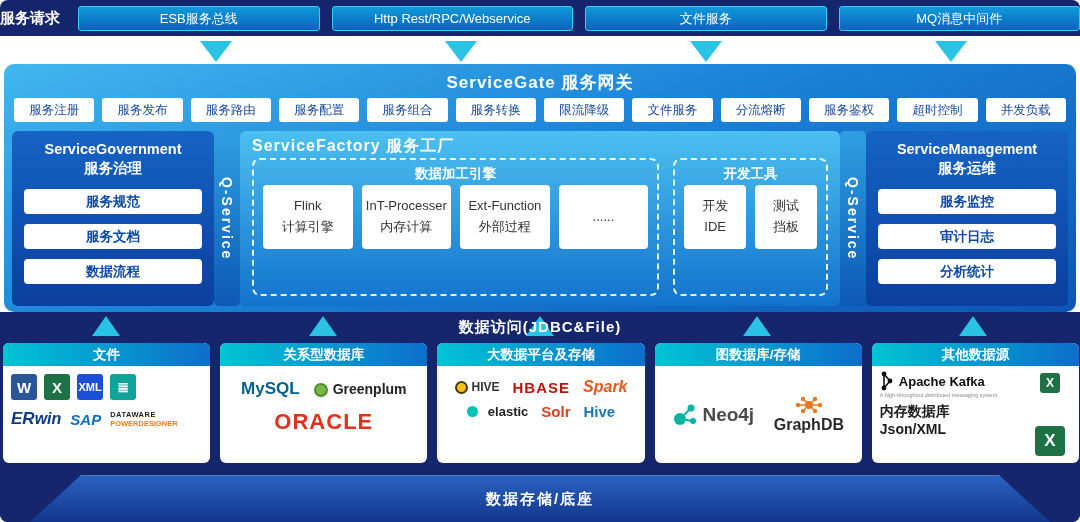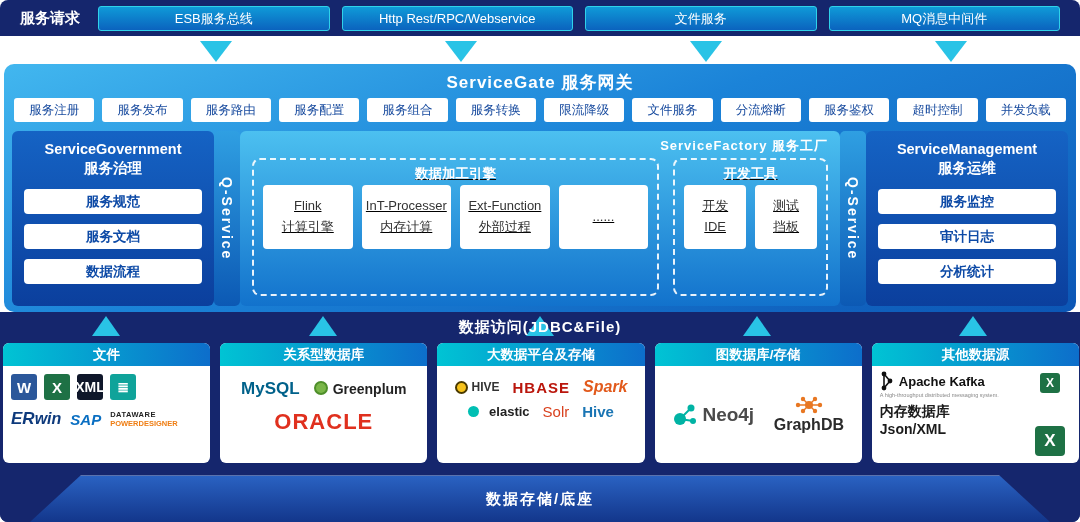"服务请求" .top-strip { padding: 0 20px -> 0 0 }
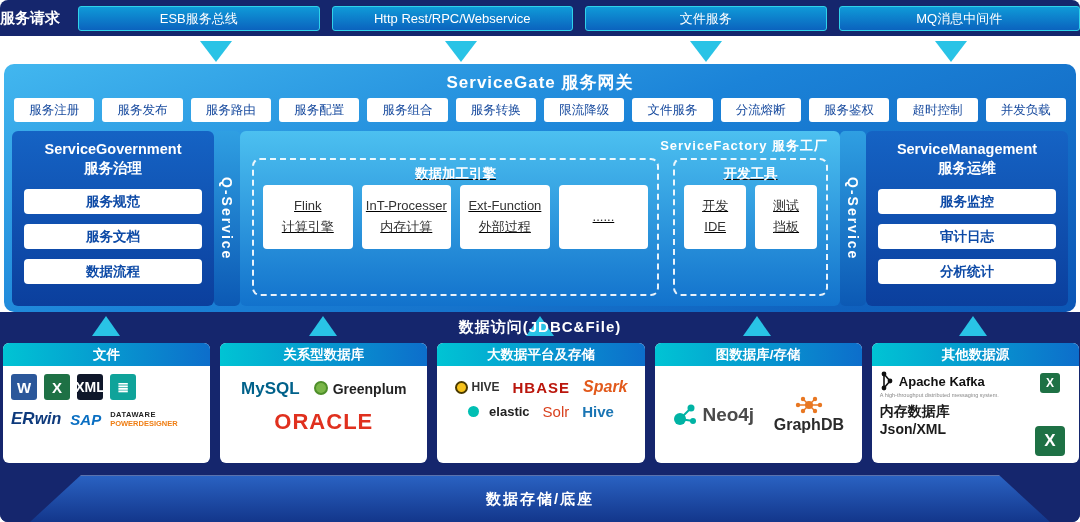"ServiceFactory 服务工厂" .fa-title { font-size: 13px -> 16px; text-align: right -> left }
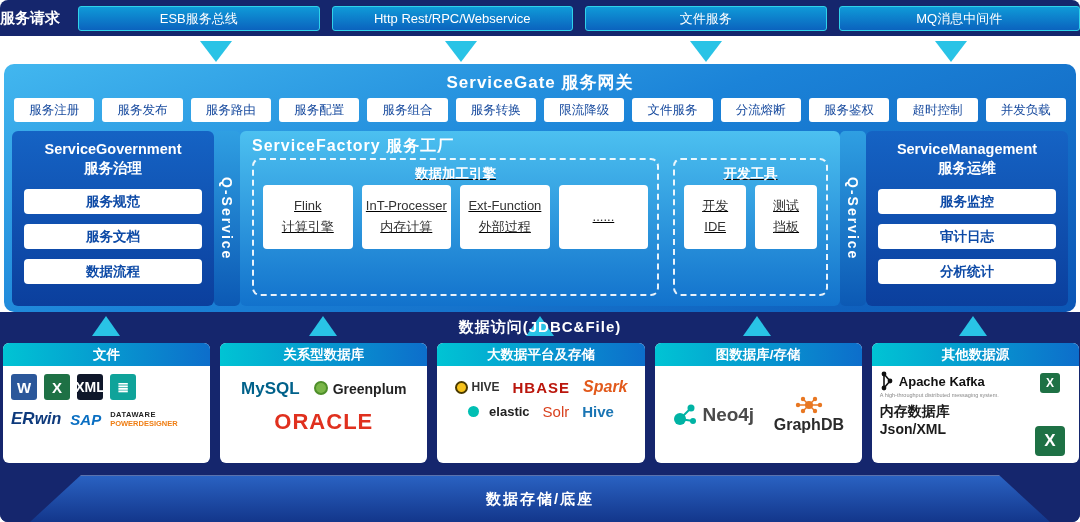"数据加工引擎" .dash-box { text-decoration: underline -> none }
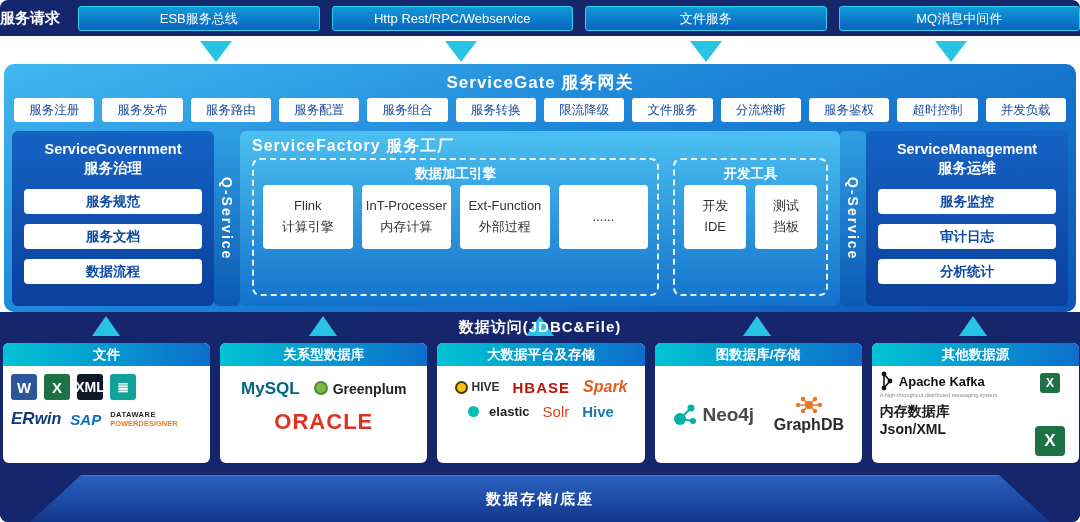"XML" .xmlic { background: #0f172a -> #1d4ed8; font-size: 14px -> 11px }
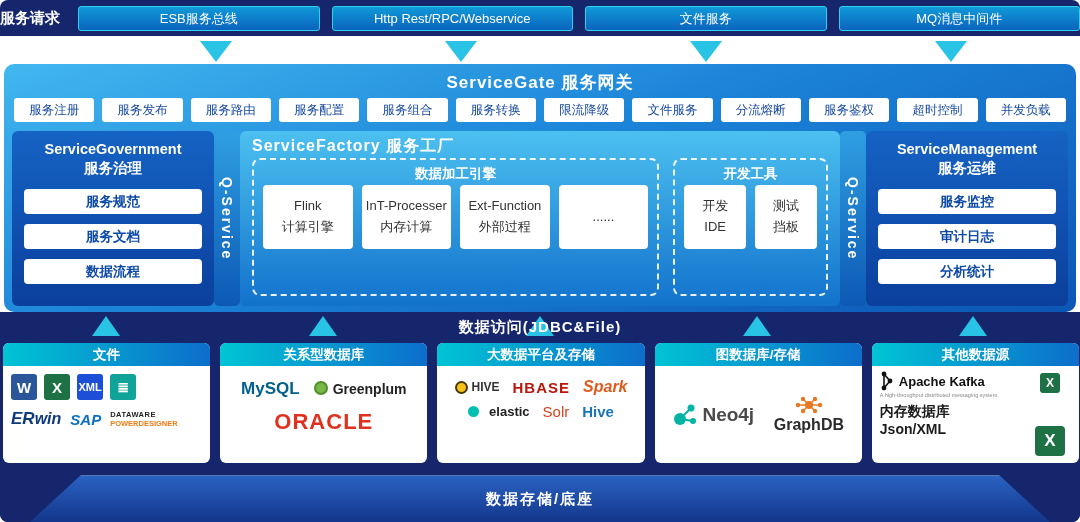"Greenplum" .greenplum { align-items: flex-start -> flex-end }
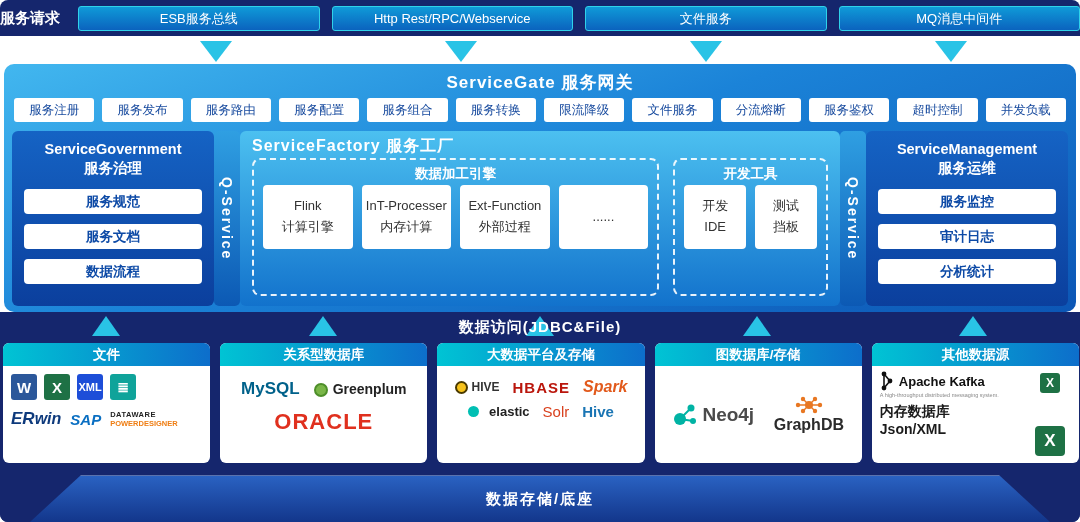"Solr" .solr { font-weight: normal -> bold }
